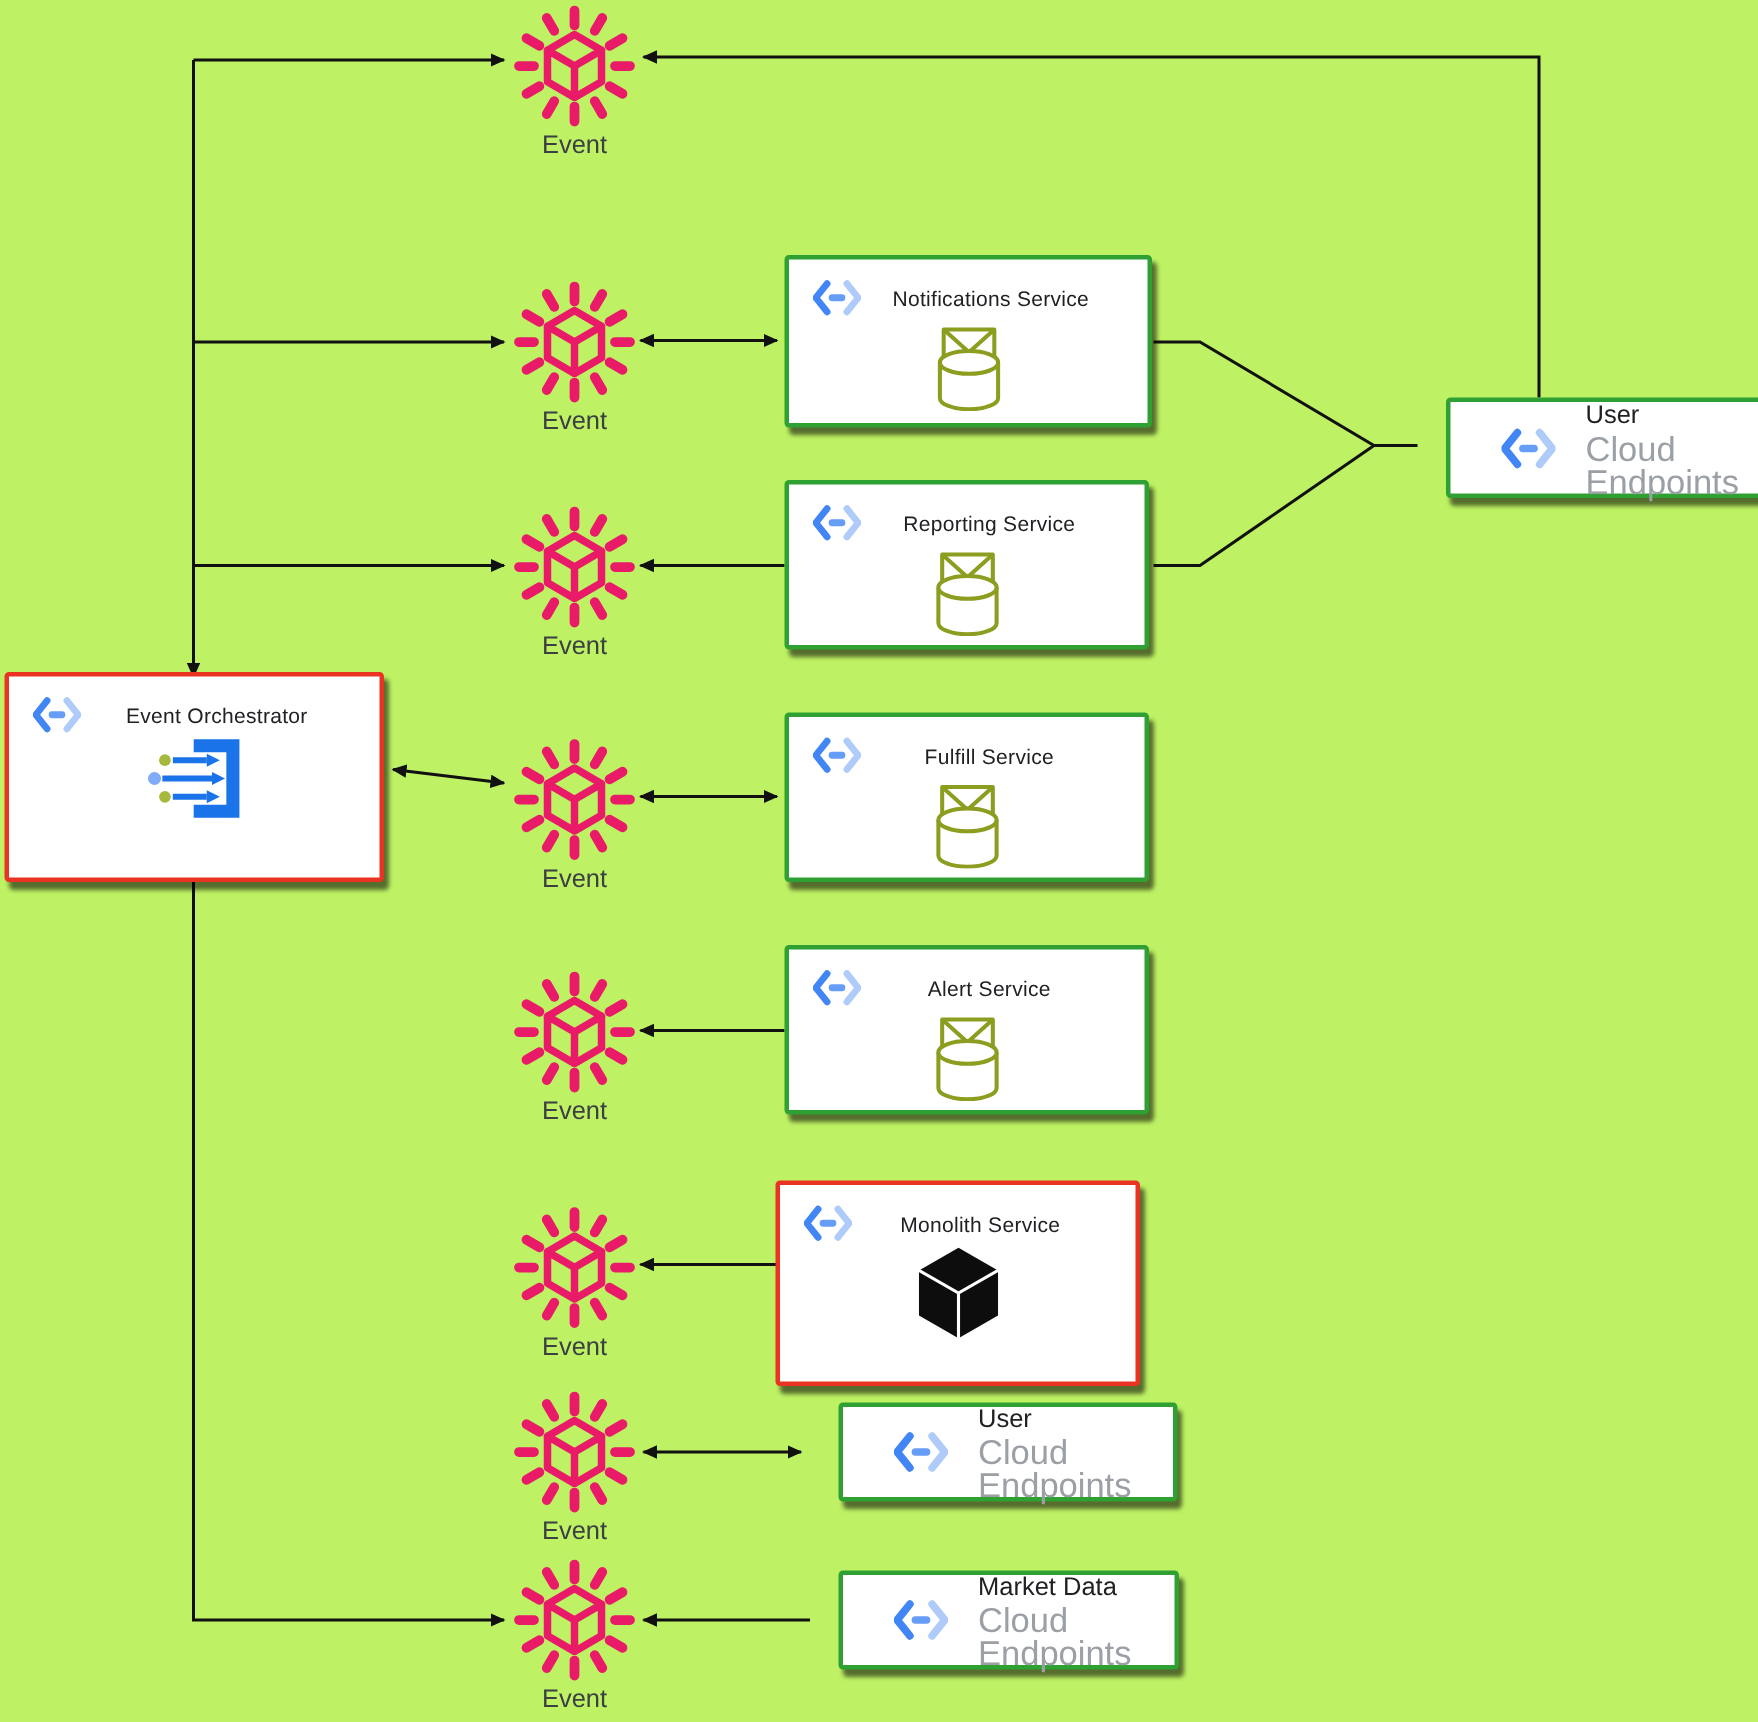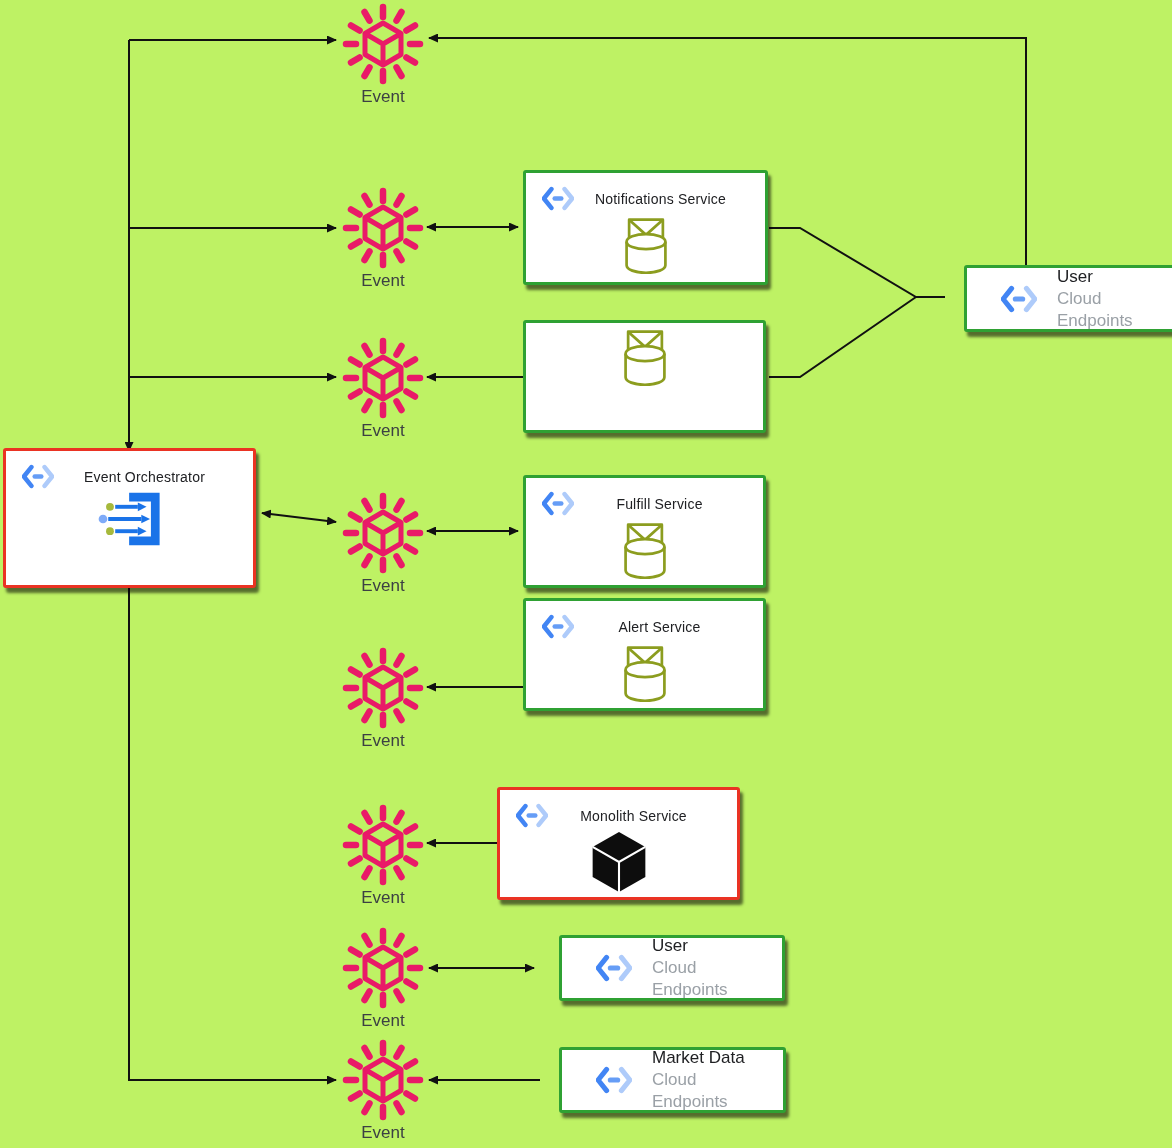"Cloud Endpoints" .small-sub { font-size: 17px -> 23px }
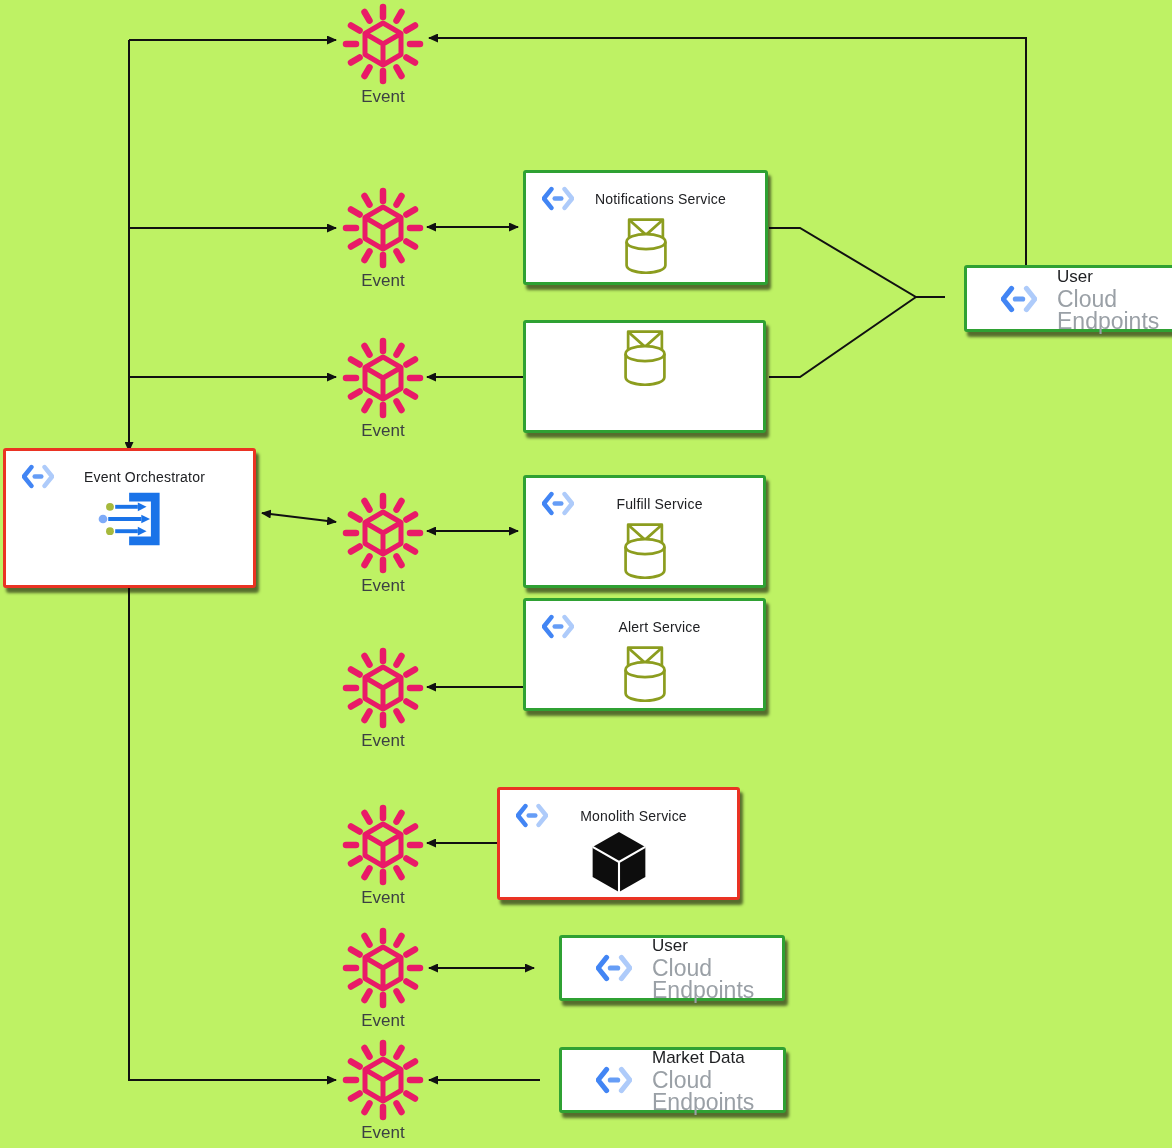"Reporting Service" div.box-head { html: none -> <div> <svg> <use></use> </svg> <div>Reporting Service</div> </div> }
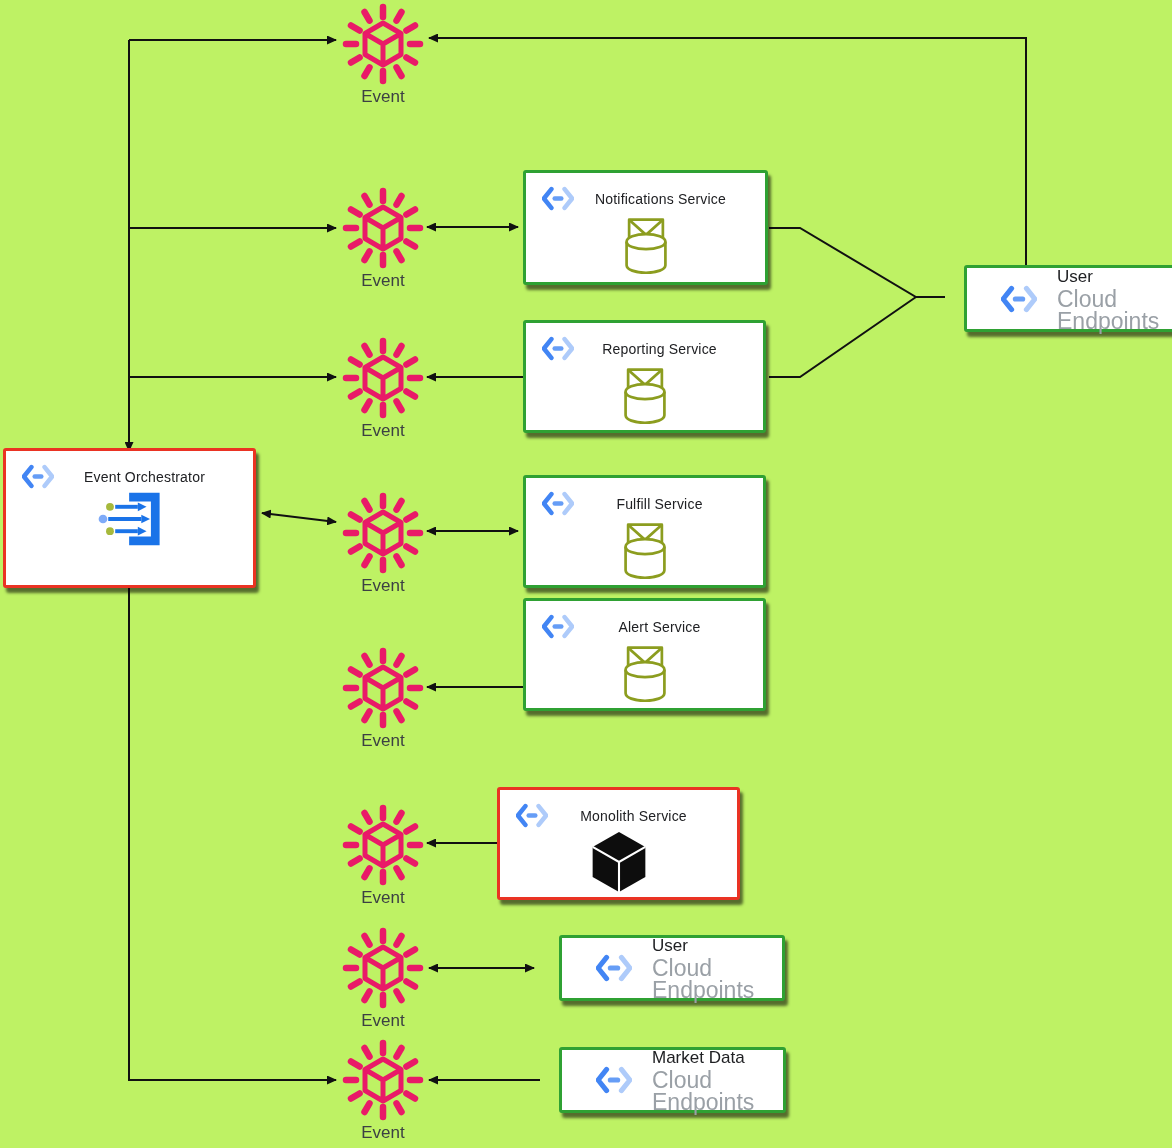"Alert Service" div.box { top: 598px -> 630px }
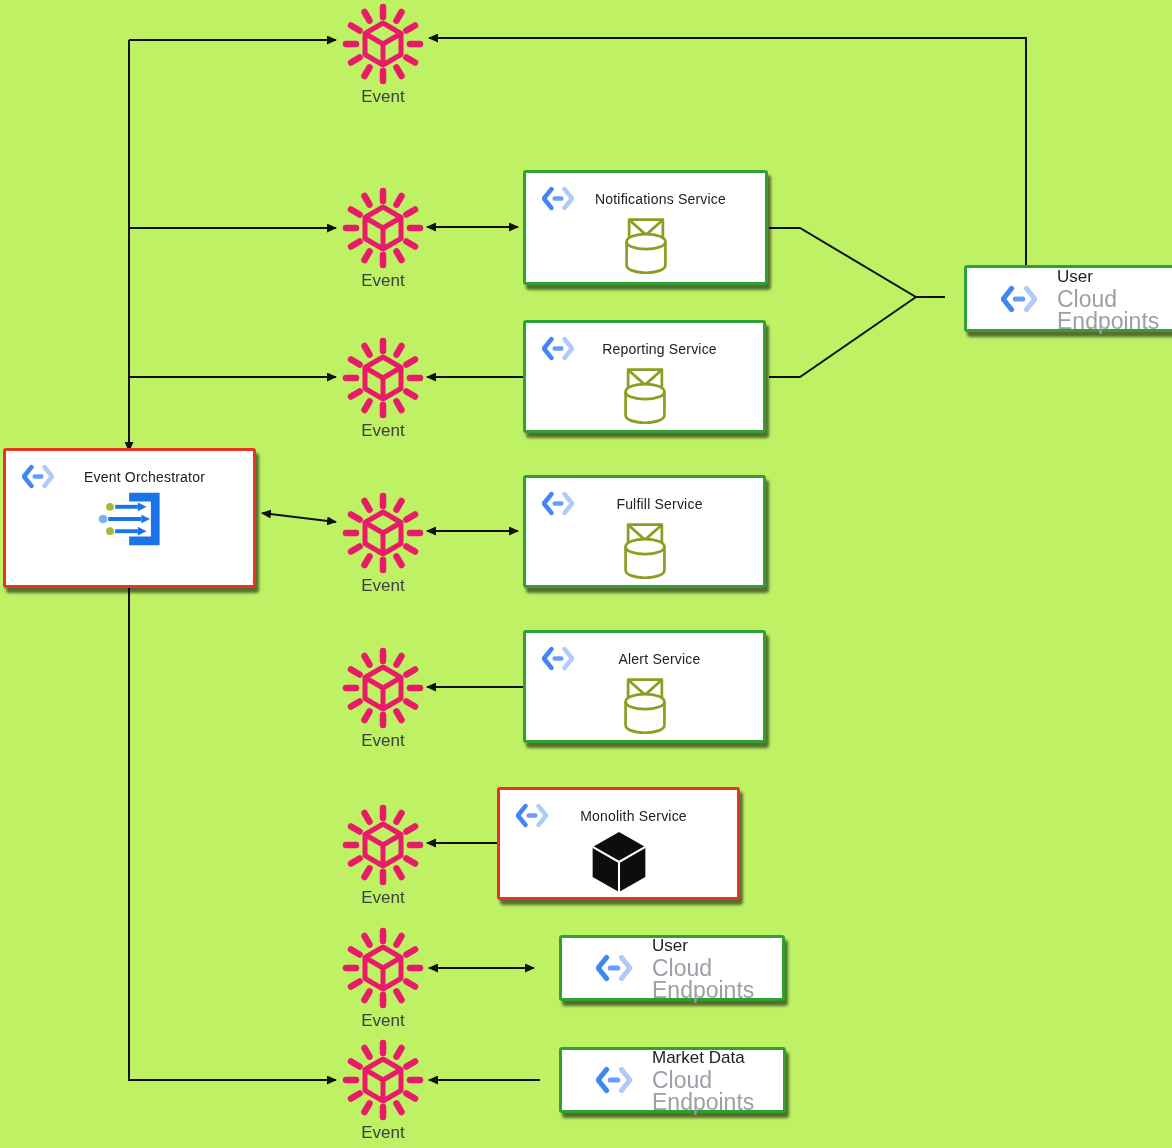"Monolith Service" div.box { height: 113px -> 137px; left: 497px -> 517px }
